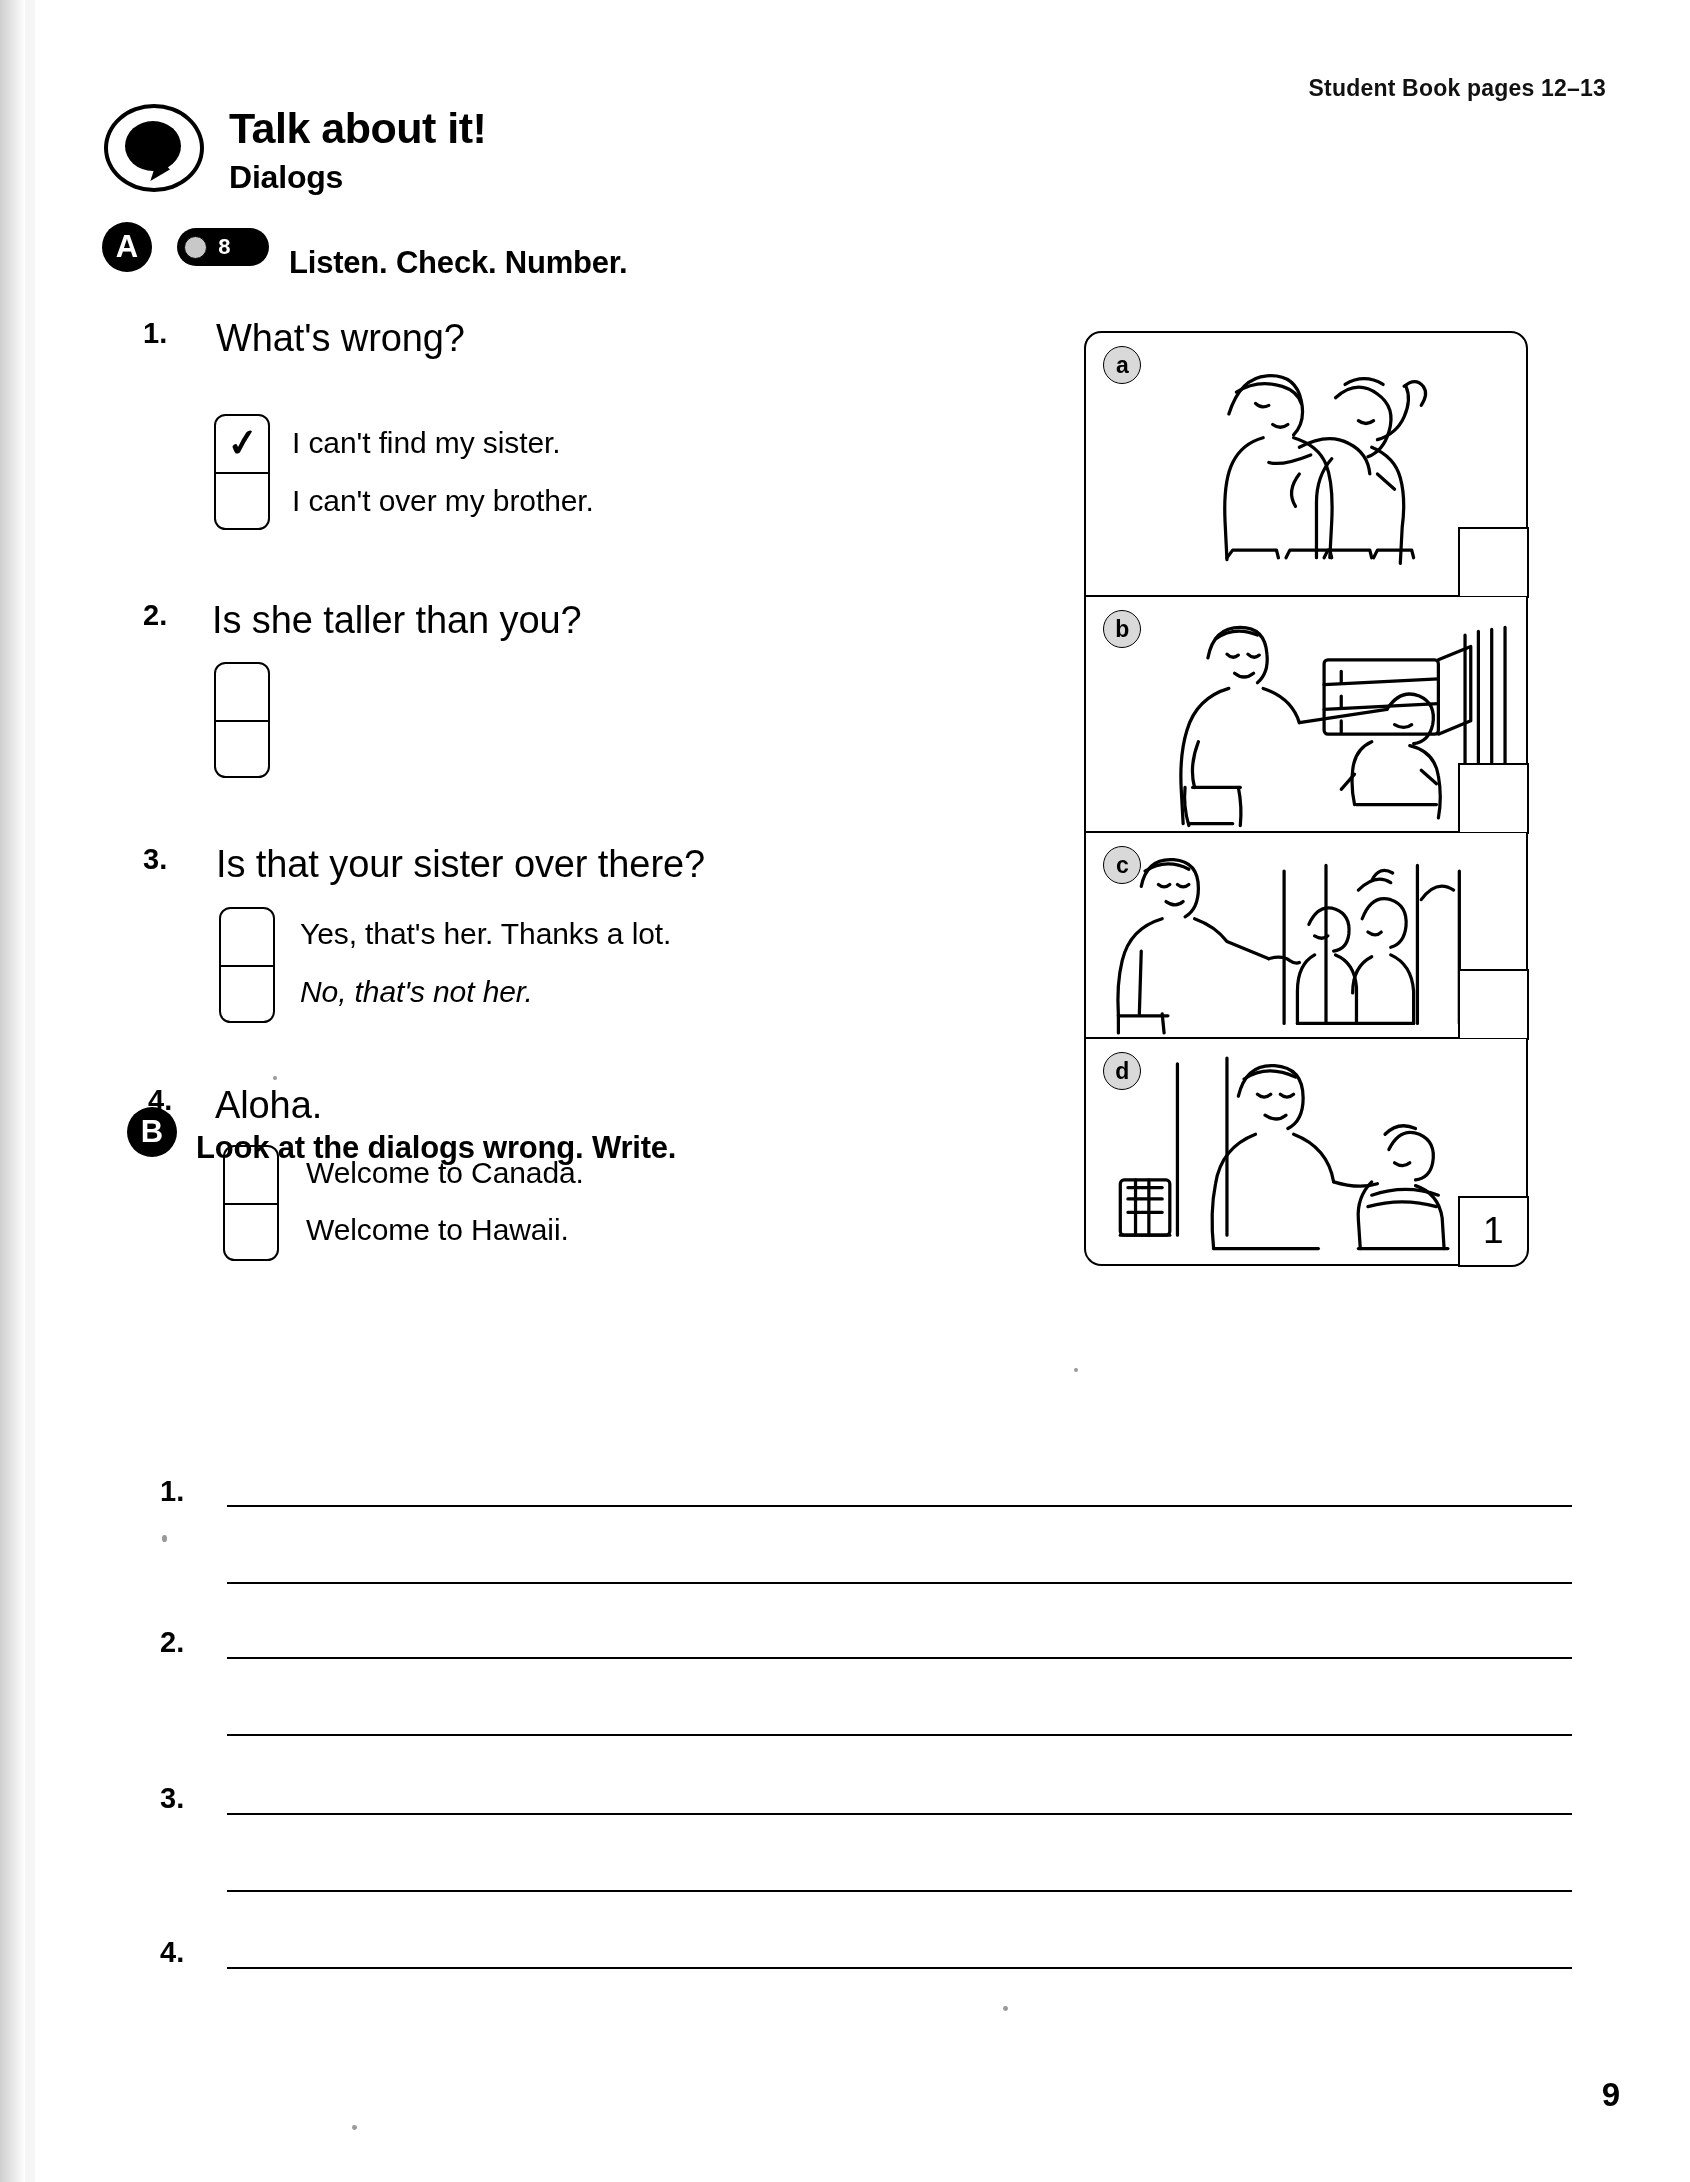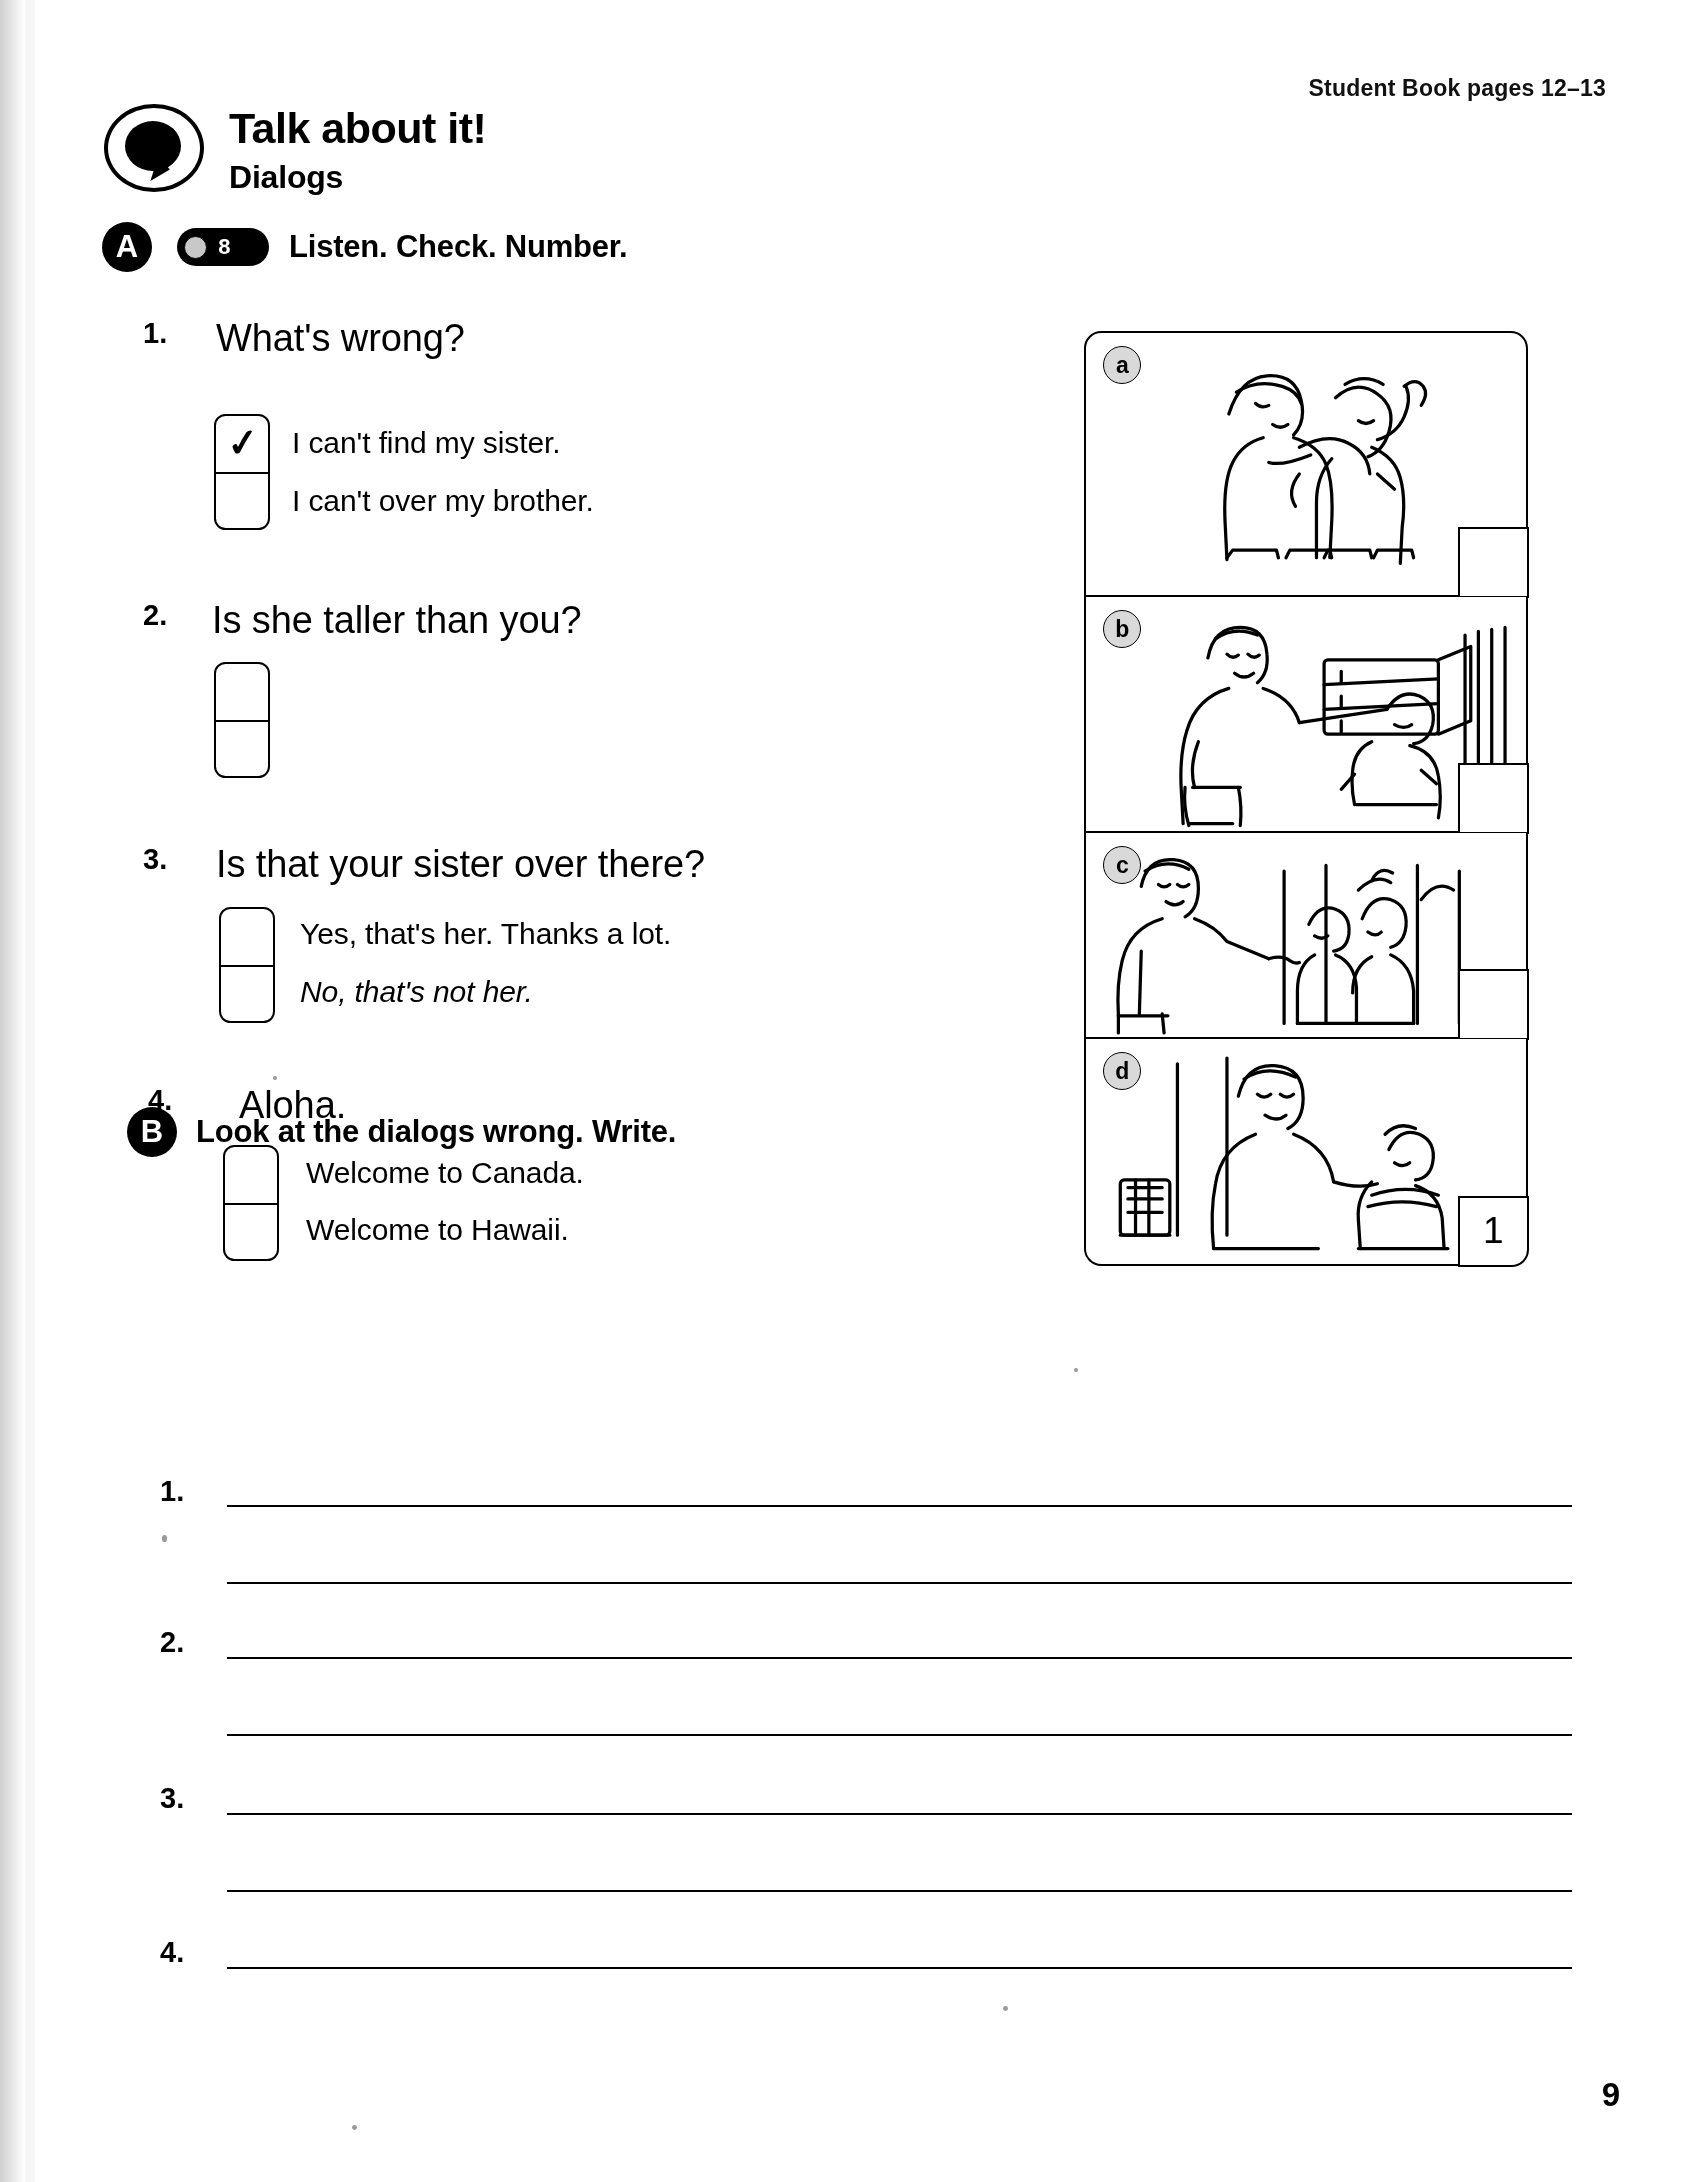"Listen. Check. Number." .sec-heading { margin-top: none -> 16px }
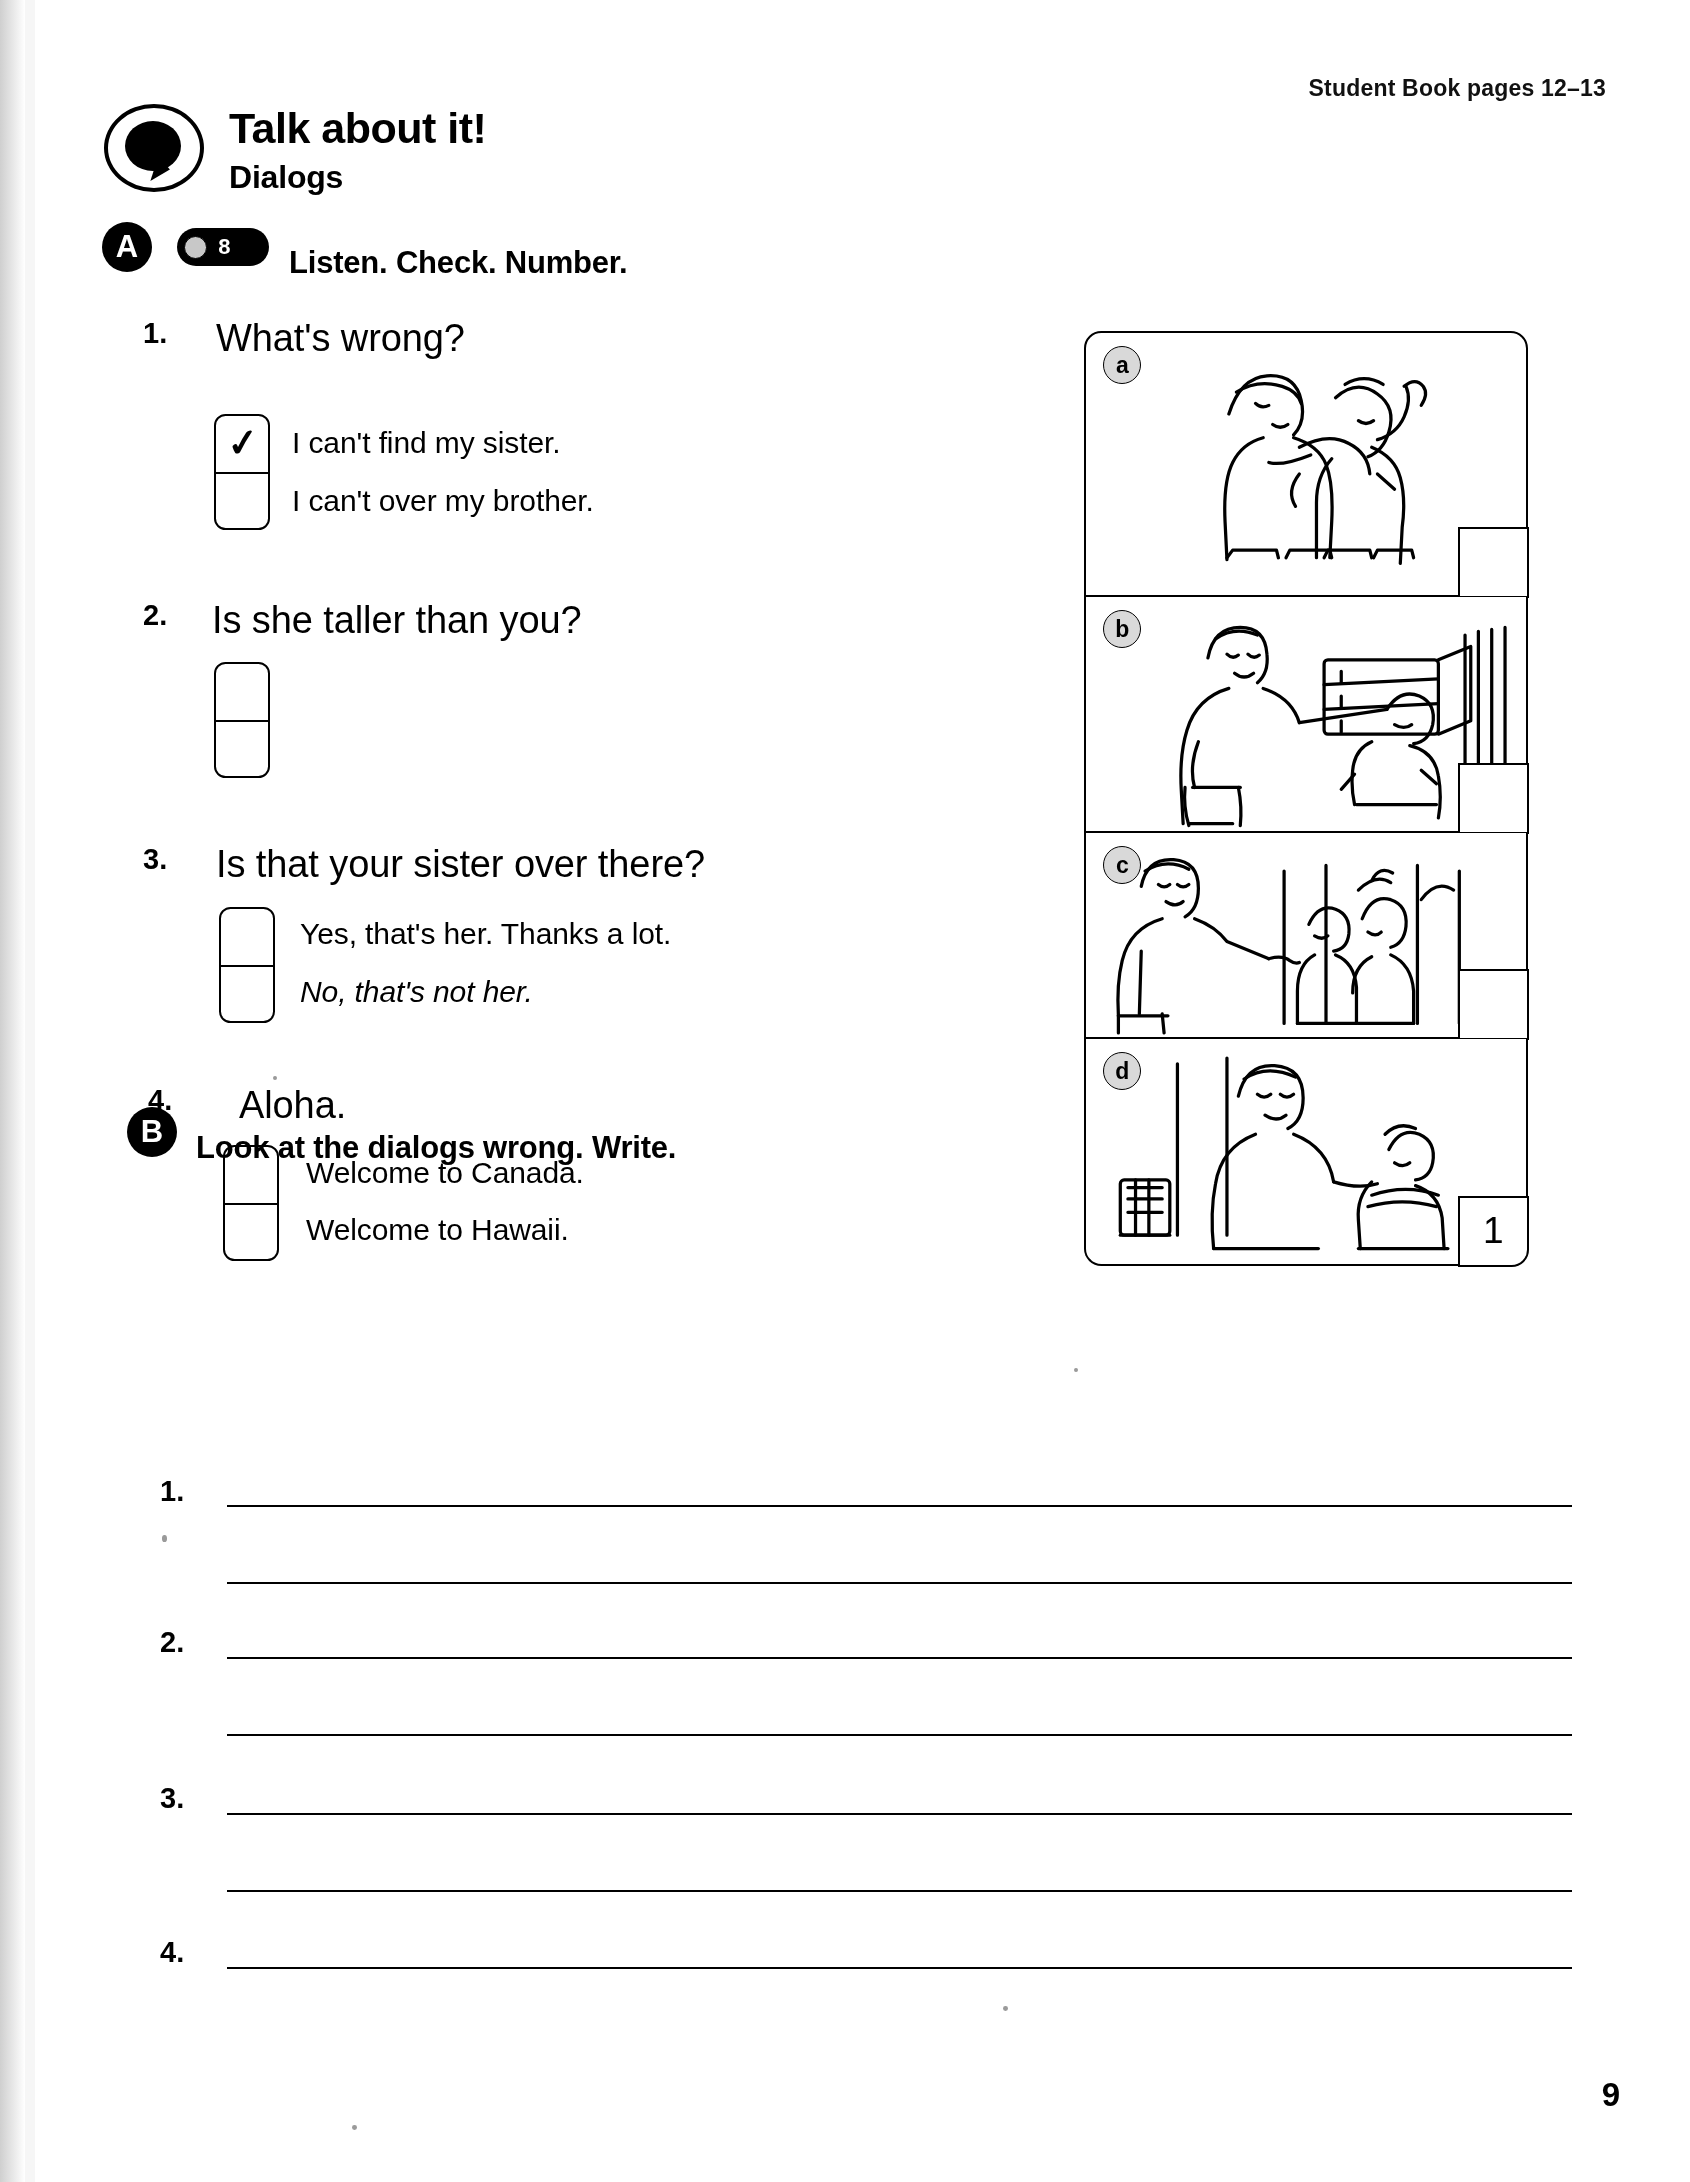"Aloha." div.q-text { left: 204px -> 180px }
